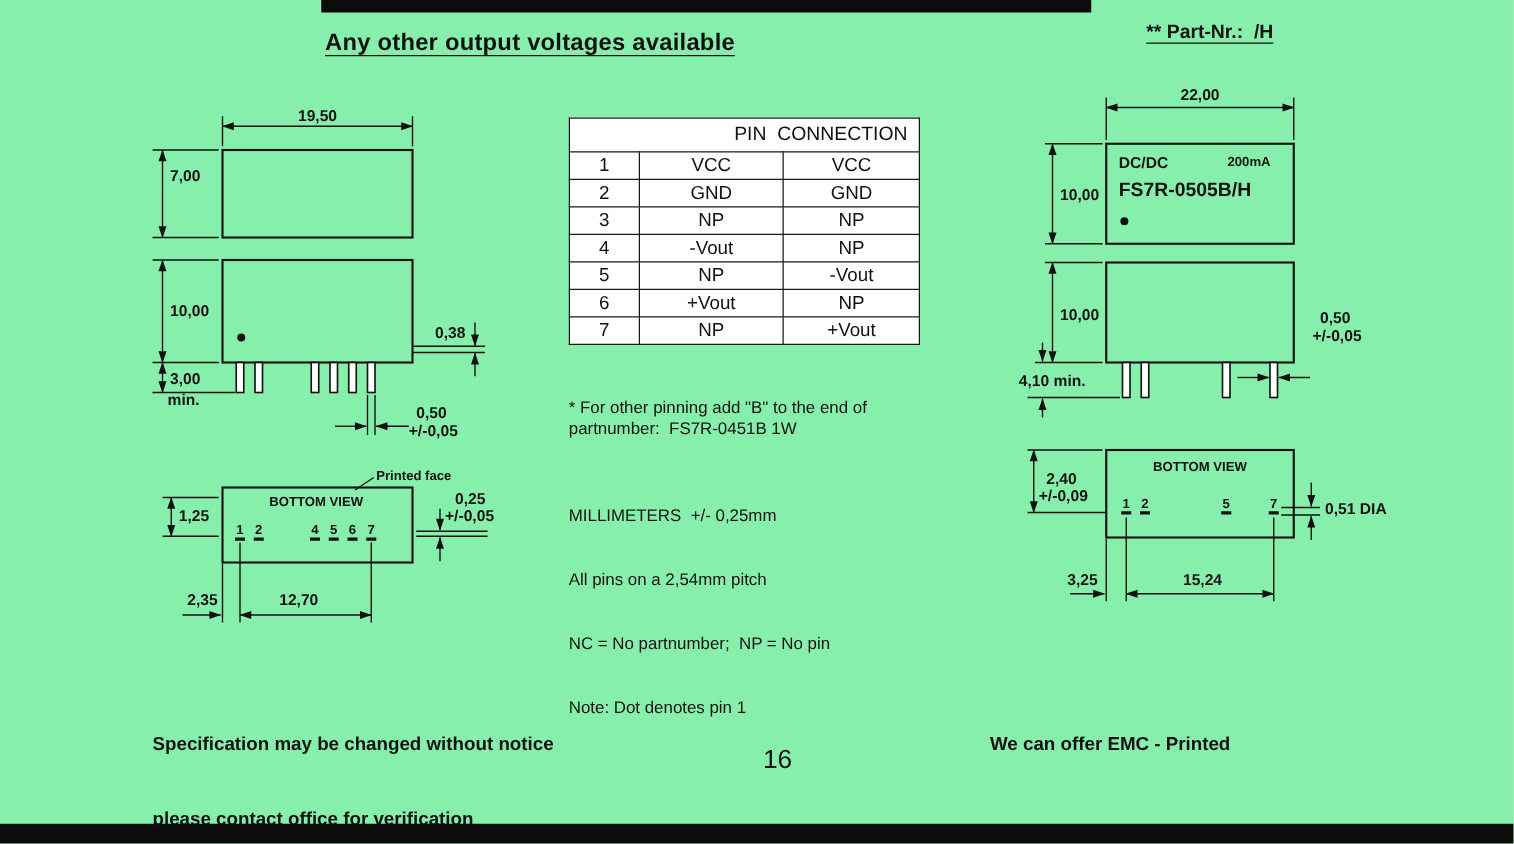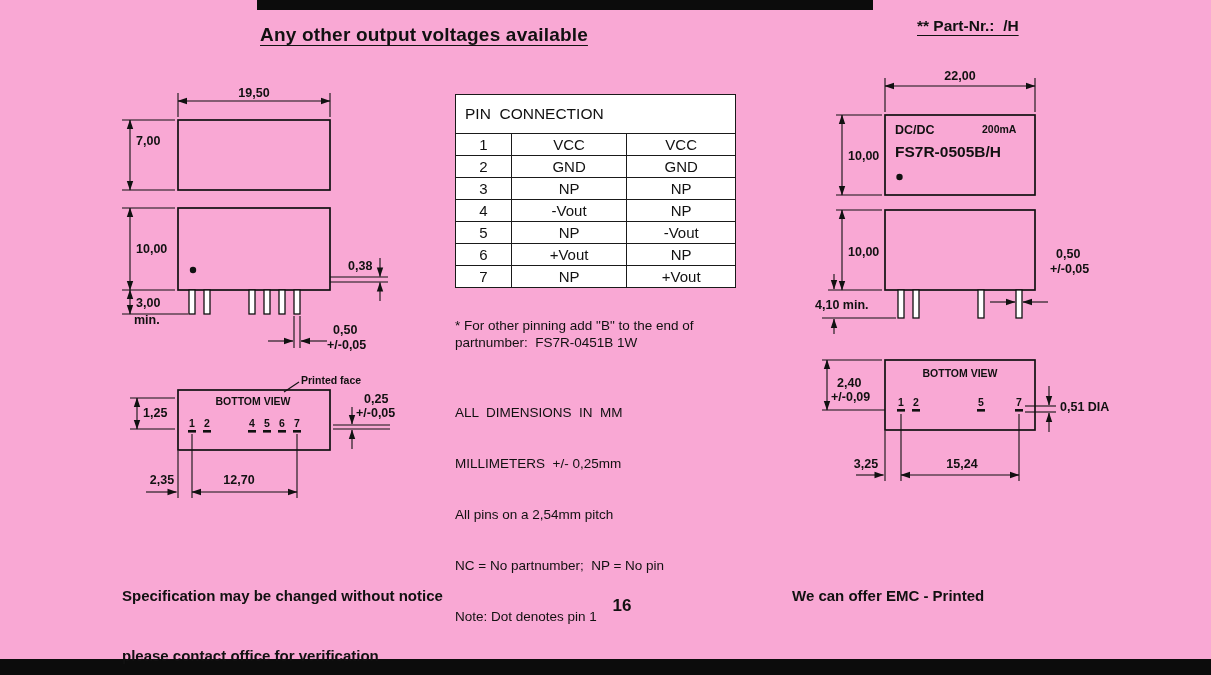"Any other output voltages available" .page { background: #f9a8d4 -> #86efac }
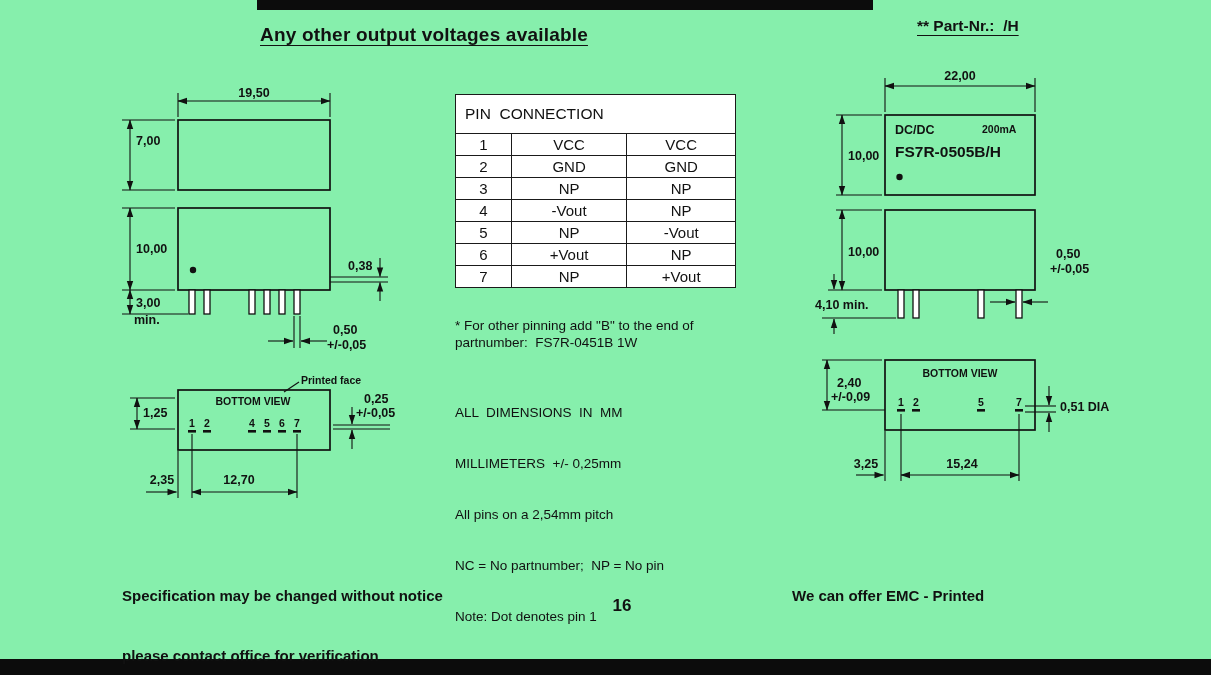"PIN CONNECTION" .pintable .tbl-title { height: 39px -> 27px; text-align: left -> right }
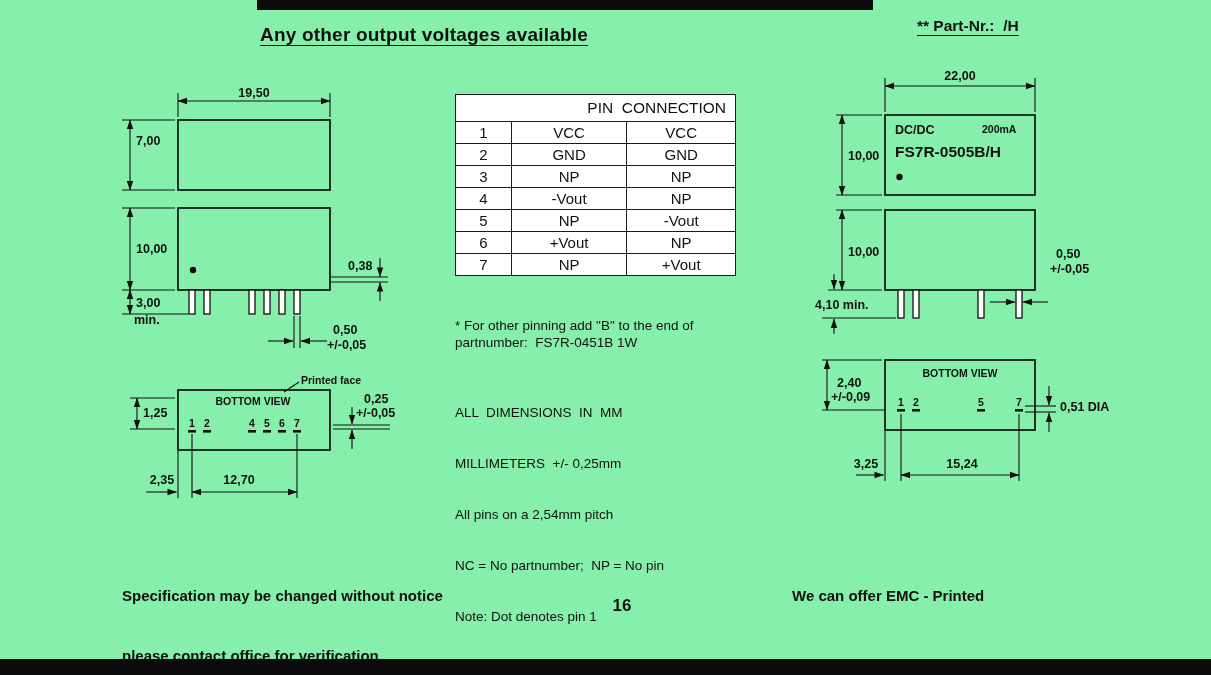"ALL DIMENSIONS IN MM" div { html: <div>ALL DIMENSIONS IN MM</div> -> none }
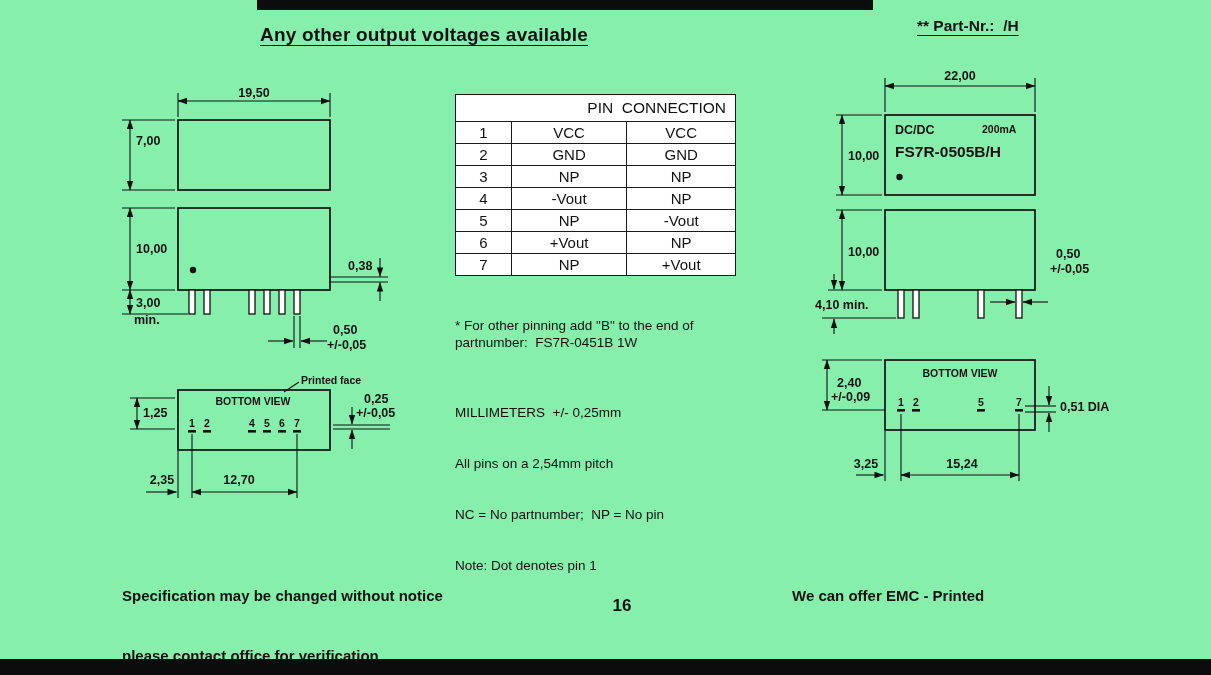"16" .pagenum { font-size: 17px -> 21px; font-weight: bold -> normal }
